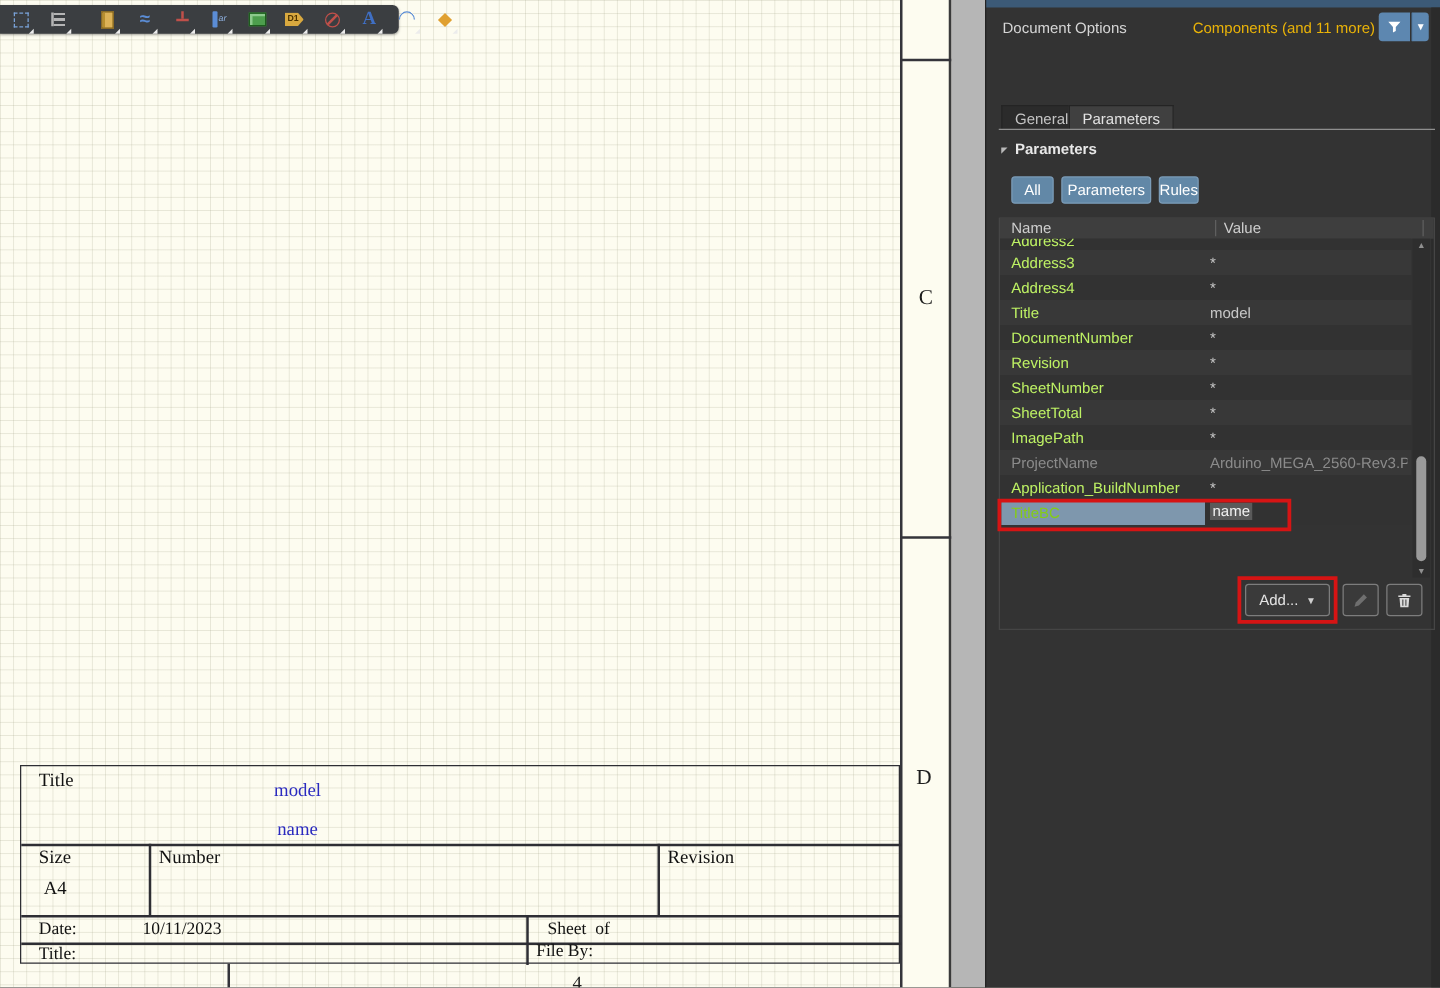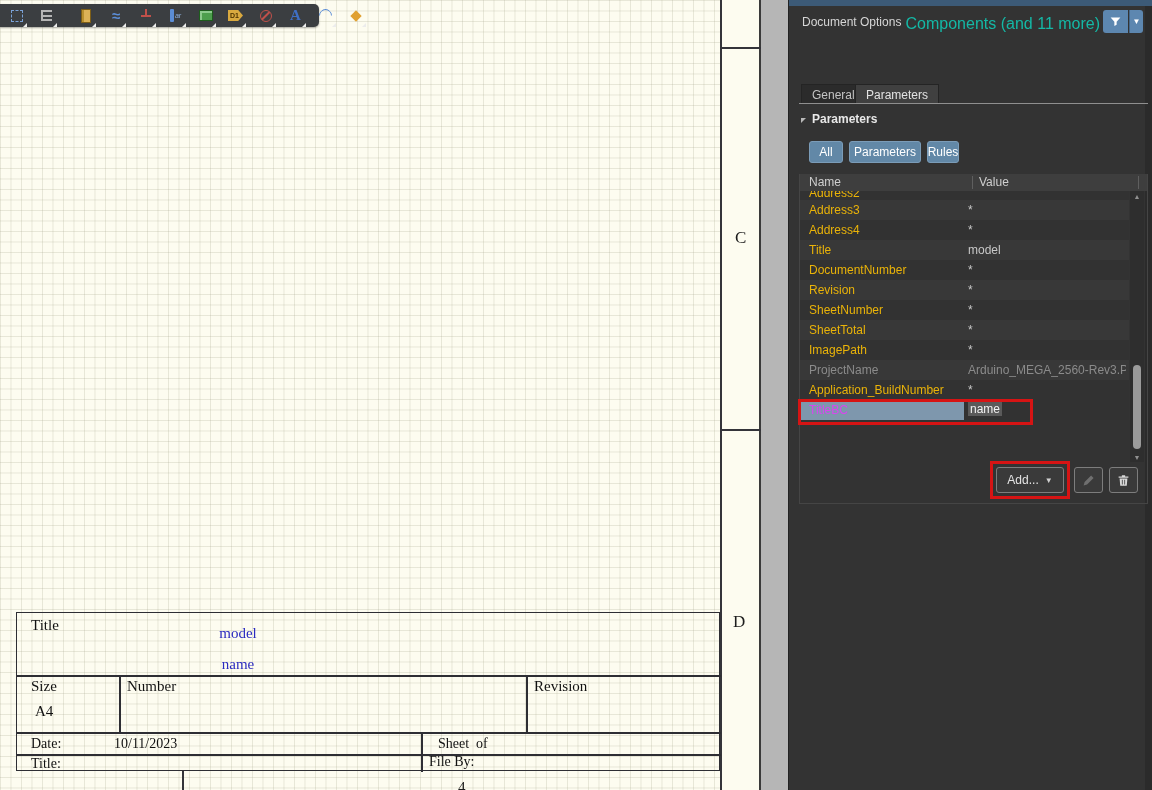"Components (and 11 more)" .p-scope { color: #14b8a6 -> #eab308; font-size: 16px -> 12px }
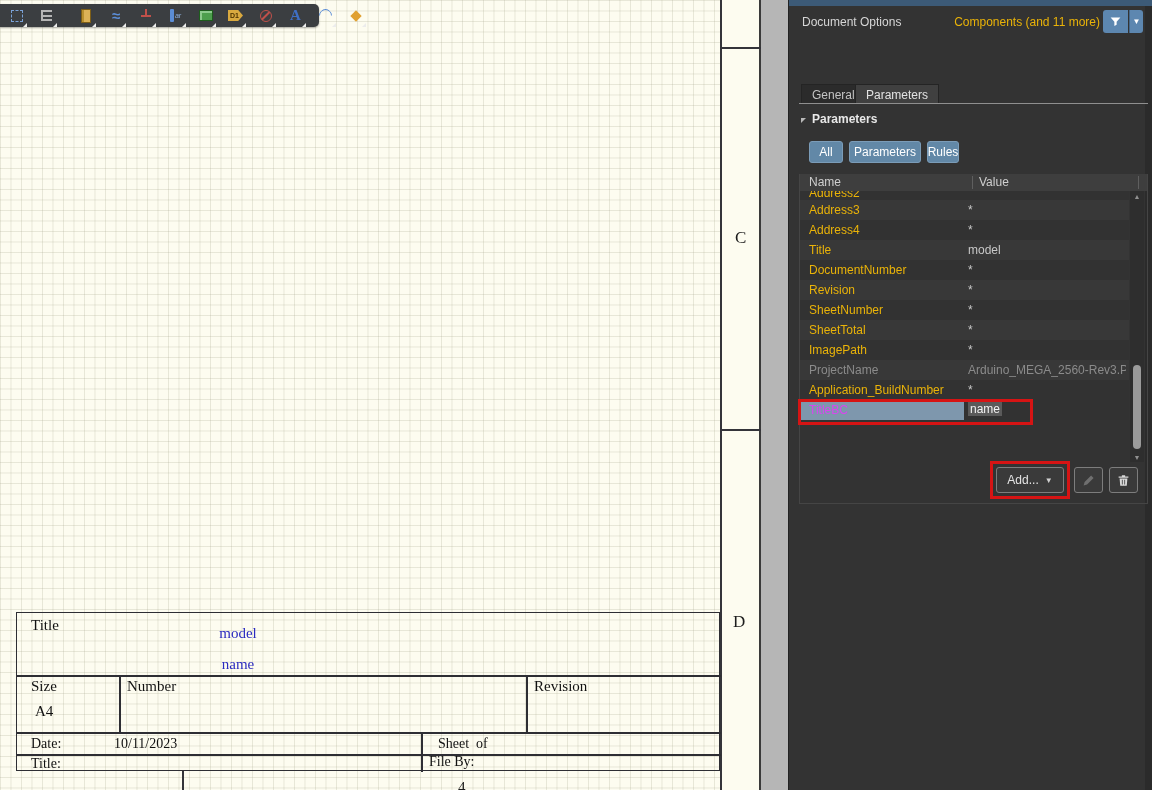"Address2" .p-name { color: #eab308 -> #bef264 }
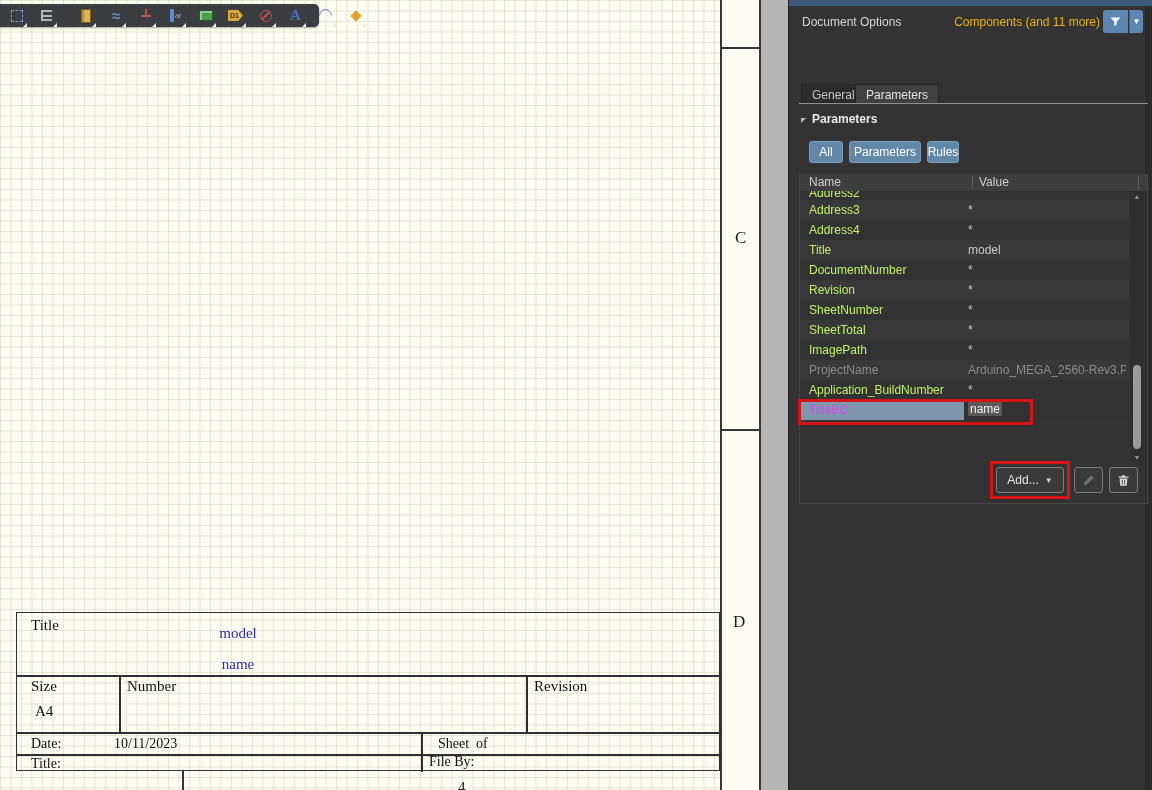"TitleBC" .prow.sel .p-name { color: #d946ef -> #84cc16 }
